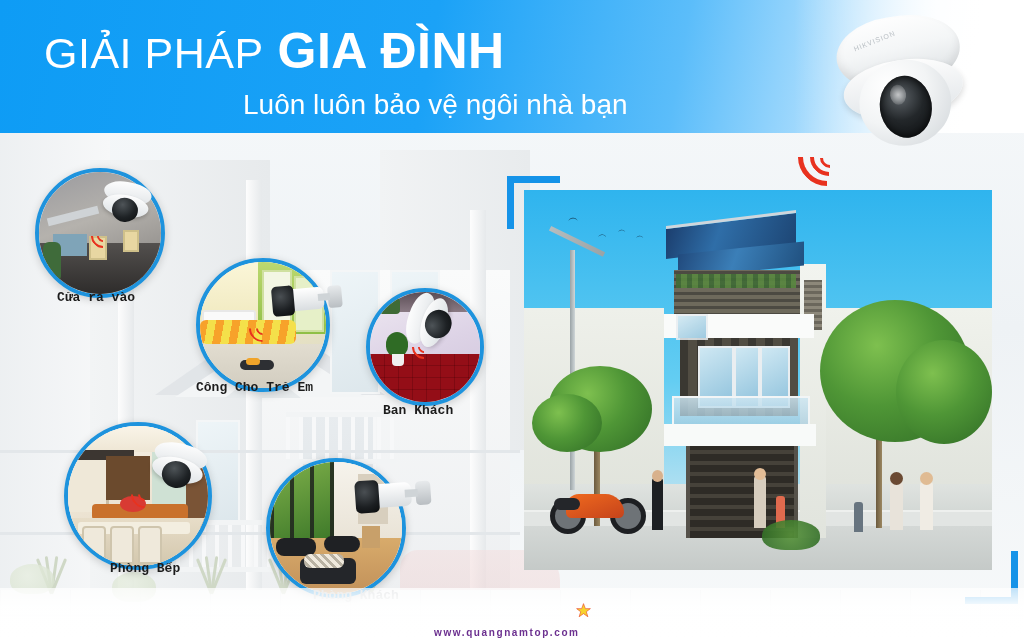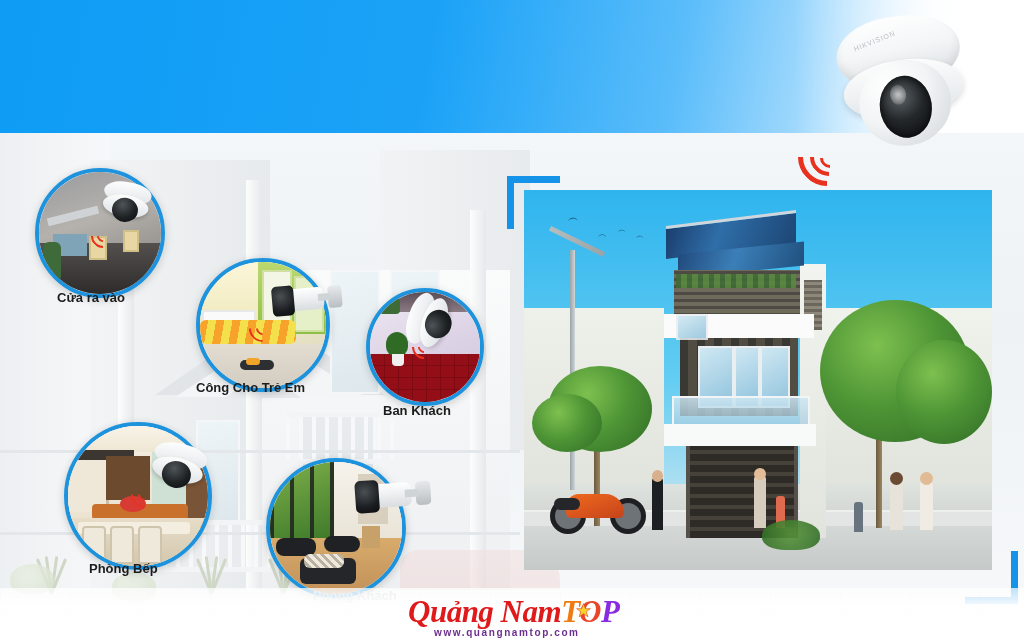"GIẢI PHÁP GIA ĐÌNH" div.title-row { html: none -> <div> <span>GIẢI PHÁP</span><span>GIA ĐÌNH</span> </div> }
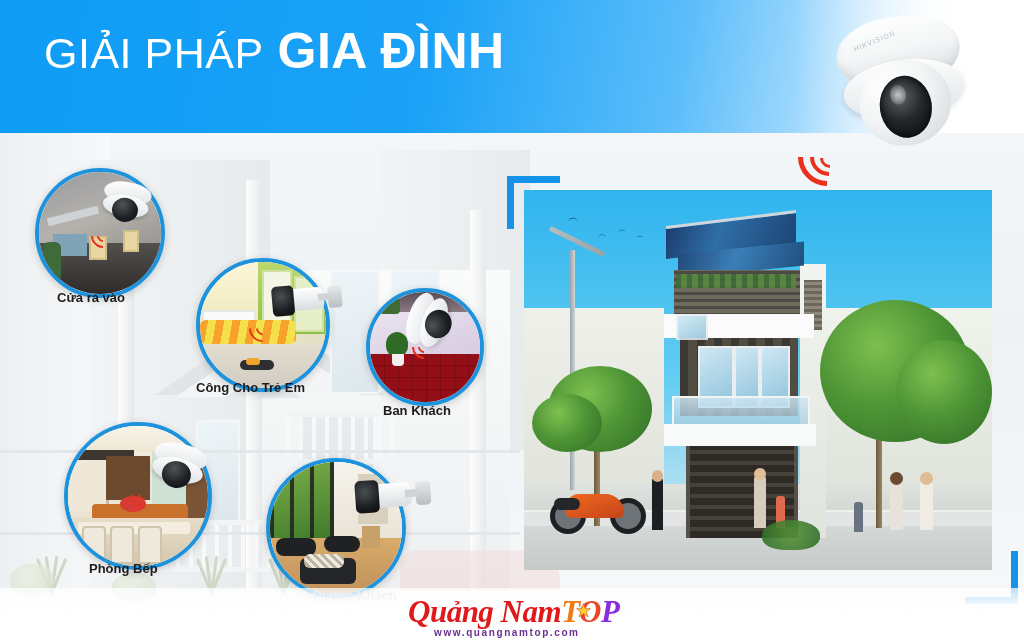"Luôn luôn bảo vệ ngôi" div.subtitle { html: none -> <div>Luôn luôn bảo vệ ngôi nhà bạn</div> }
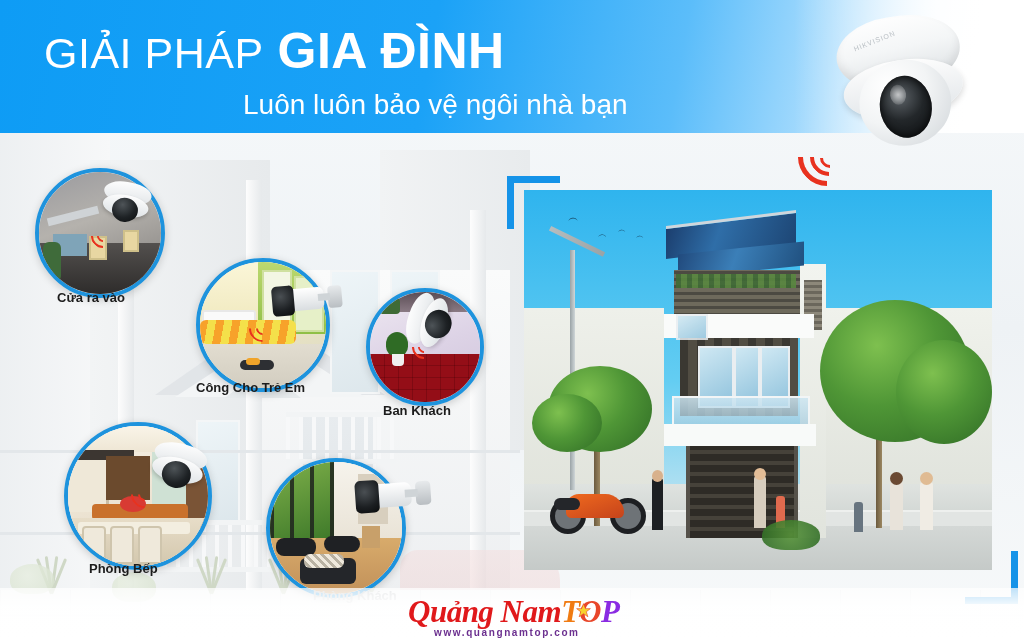"Cửa ra vào" .cap { font-family: Liberation Sans, sans-serif -> Liberation Mono, monospace }
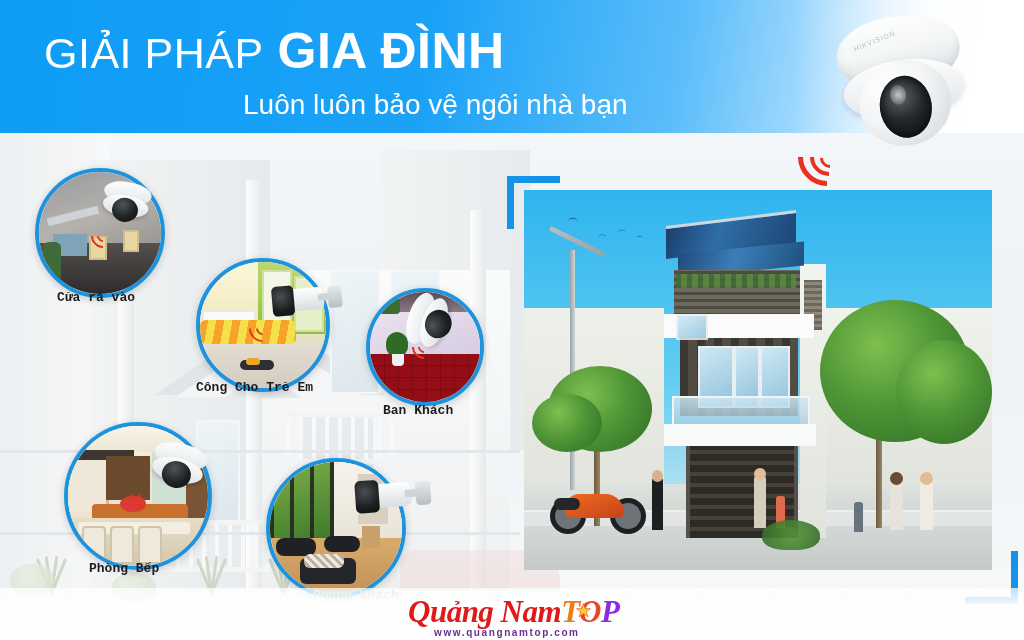"Phòng Bếp" div.cap { left: 89px -> 110px }
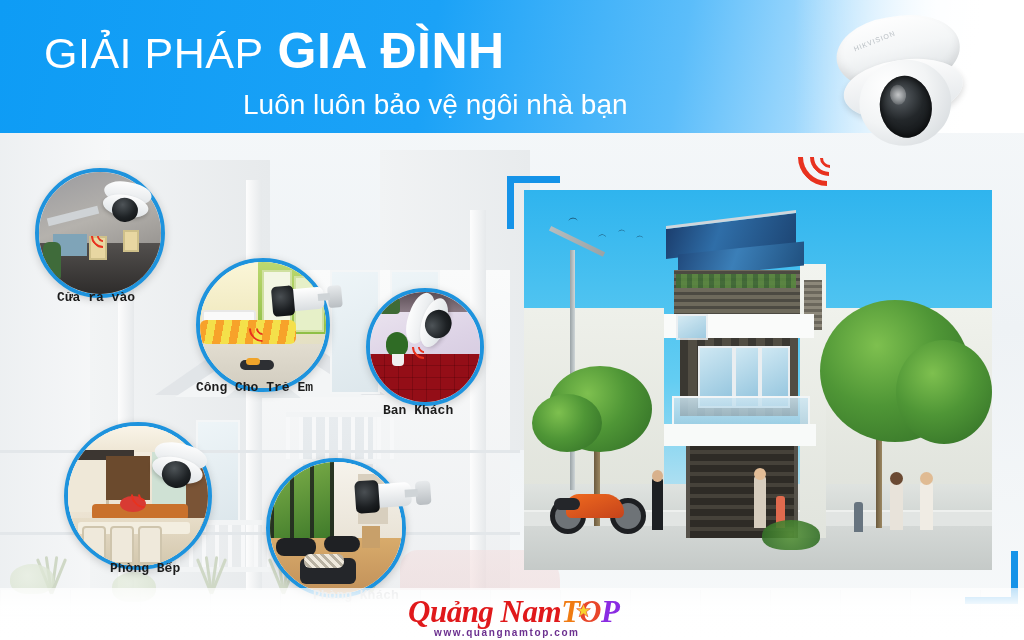"Quảng NamTOP" div.logo-main { html: <div> <span>Quảng Nam</span><span>T</span><span>O</span><span>P</span> </div> -> none }
